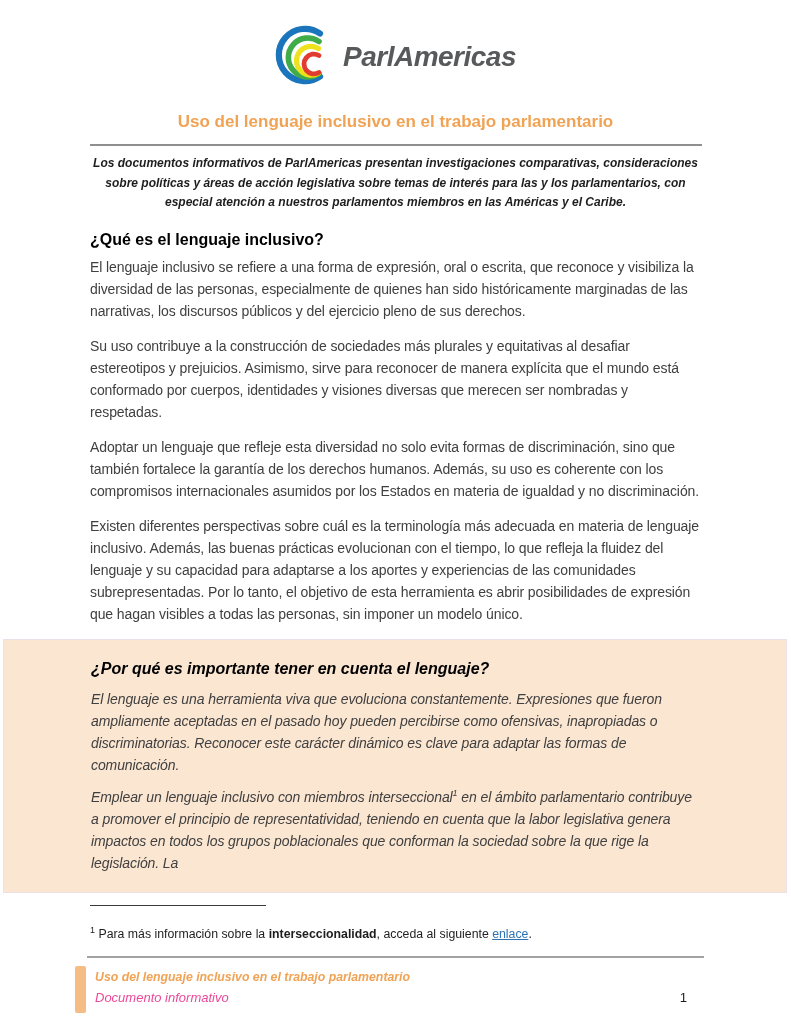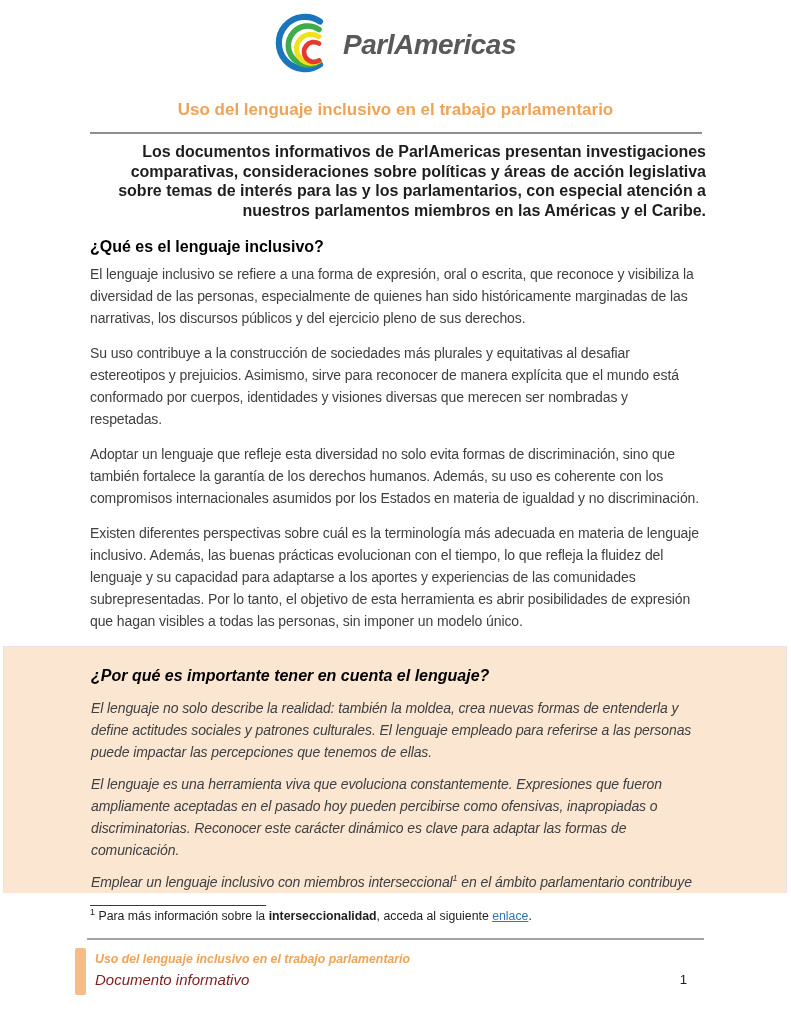"ParlAmericas" .logo-row { padding-top: 10px -> 22px }
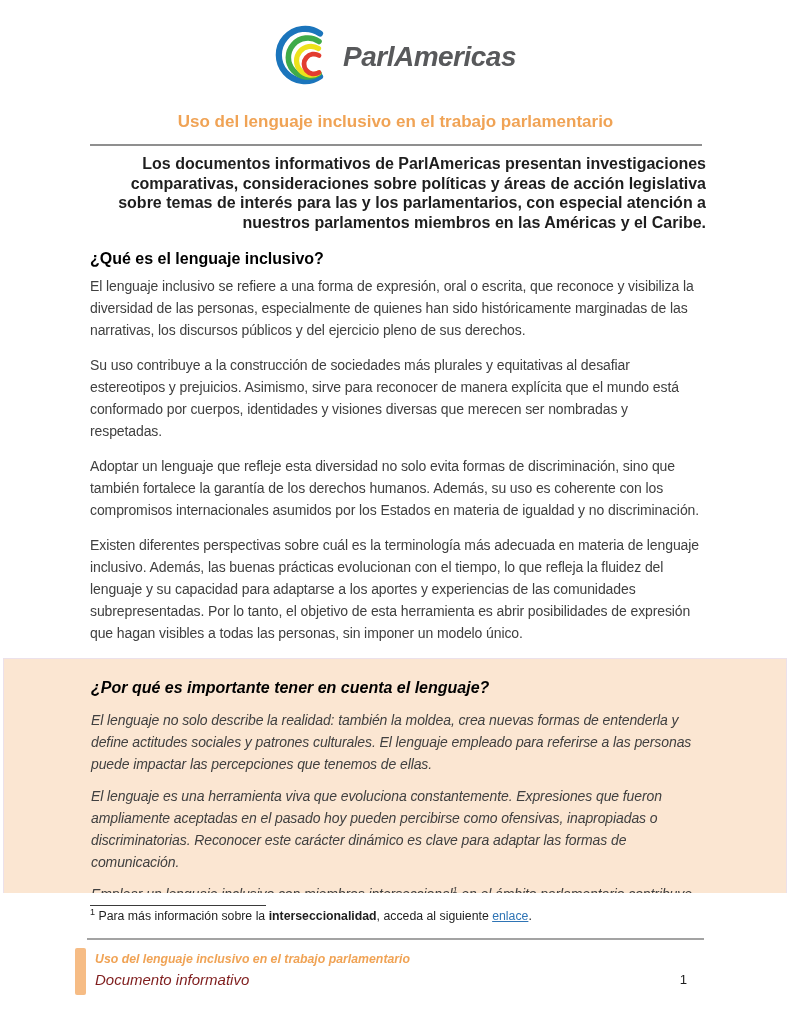"Los documentos informativos de" .intro { font-size: 16px -> 12px; font-style: none -> italic; text-align: right -> center }
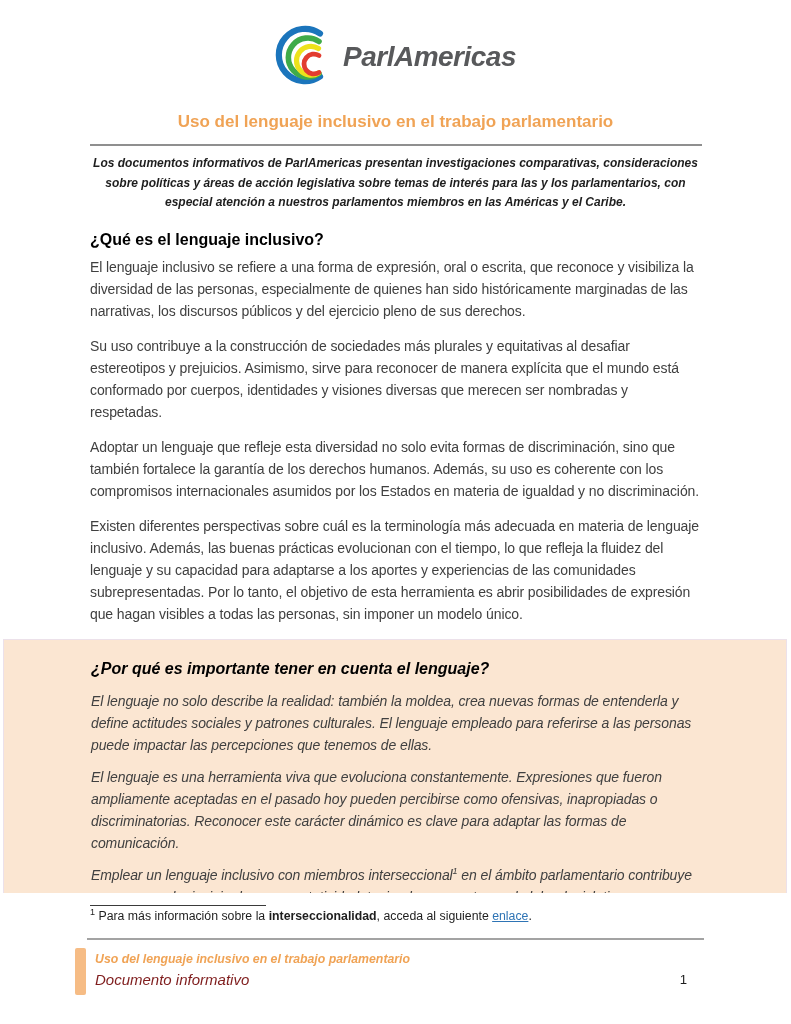"El lenguaje no solo describe" p.para { html: <p>El lenguaje no solo describe la realidad: también la moldea, crea nuevas formas de entenderla y define actitudes sociales y patrones culturales. El lenguaje empleado para referirse a las personas puede impactar las percepciones que tenemos de ellas.</p> -> none }
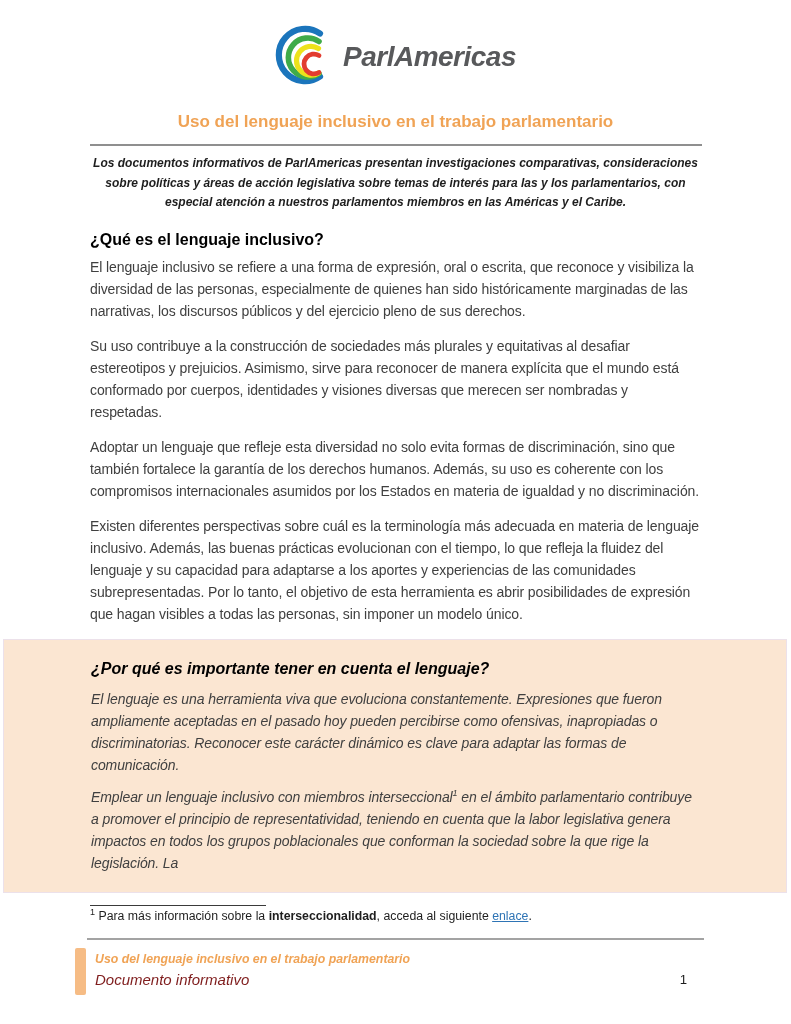"1 Para más información sobre" .footnote { margin: 2px 90px 0 -> 20px 90px 0 }
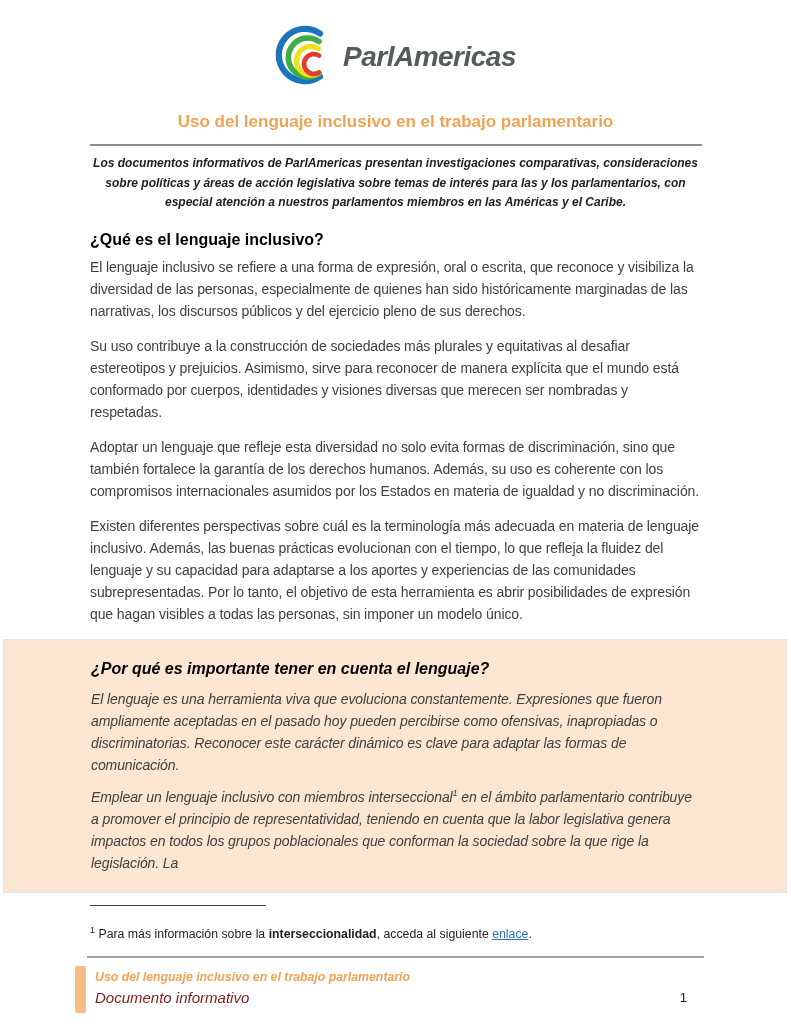"Documento informativo" .footer-doc-type { color: #7f1d1d -> #ec4899; font-size: 15px -> 13px }
